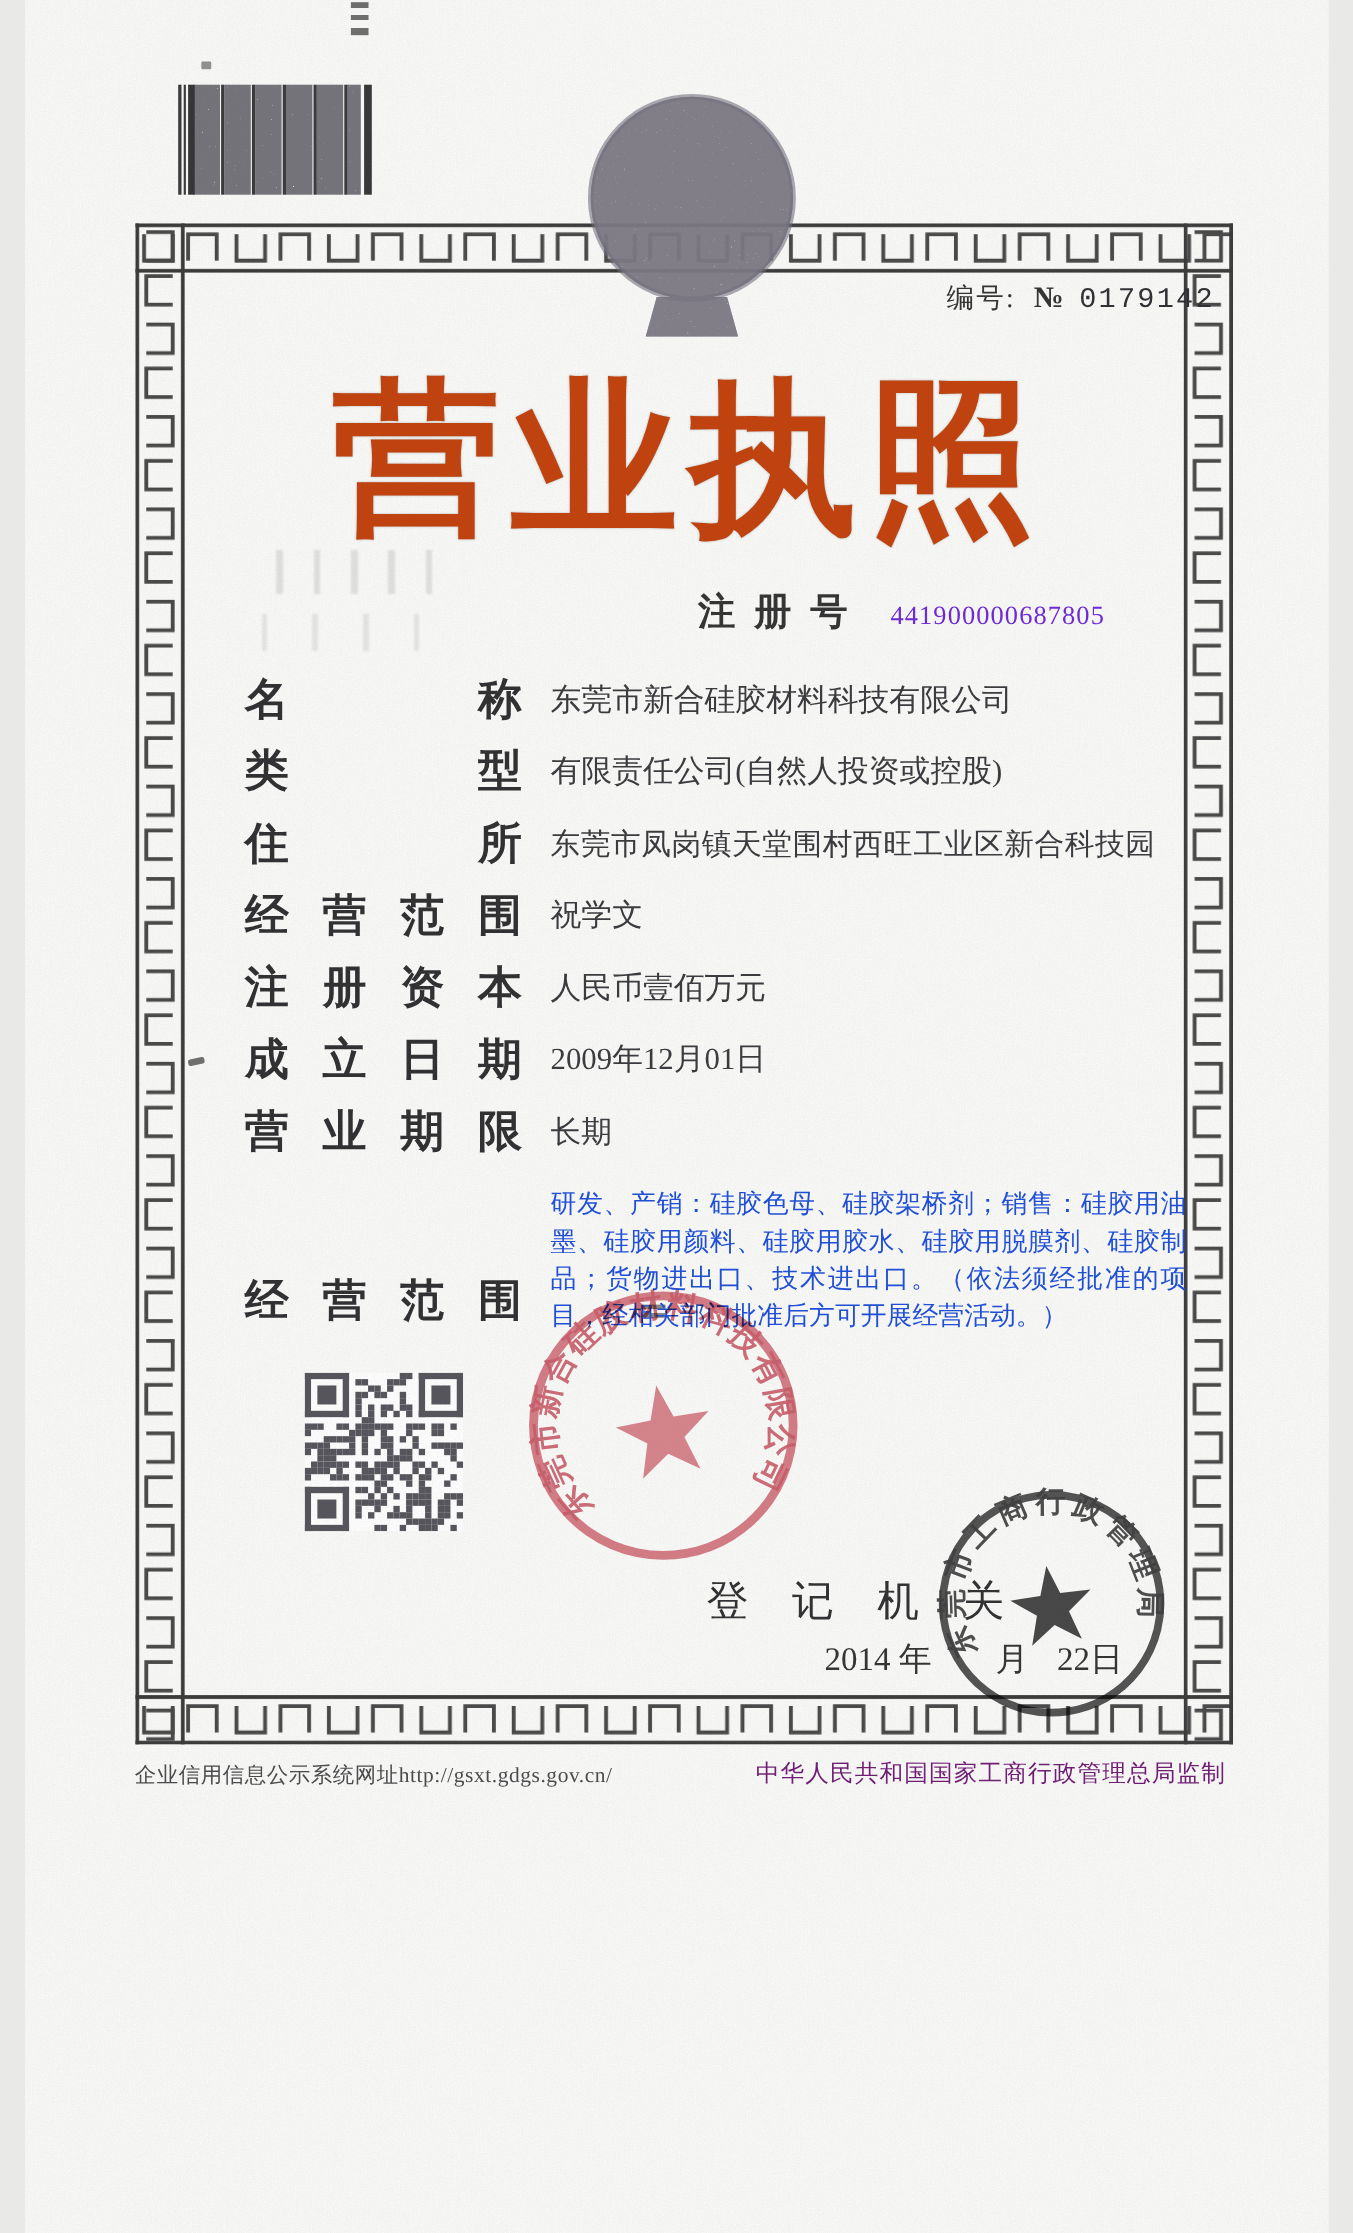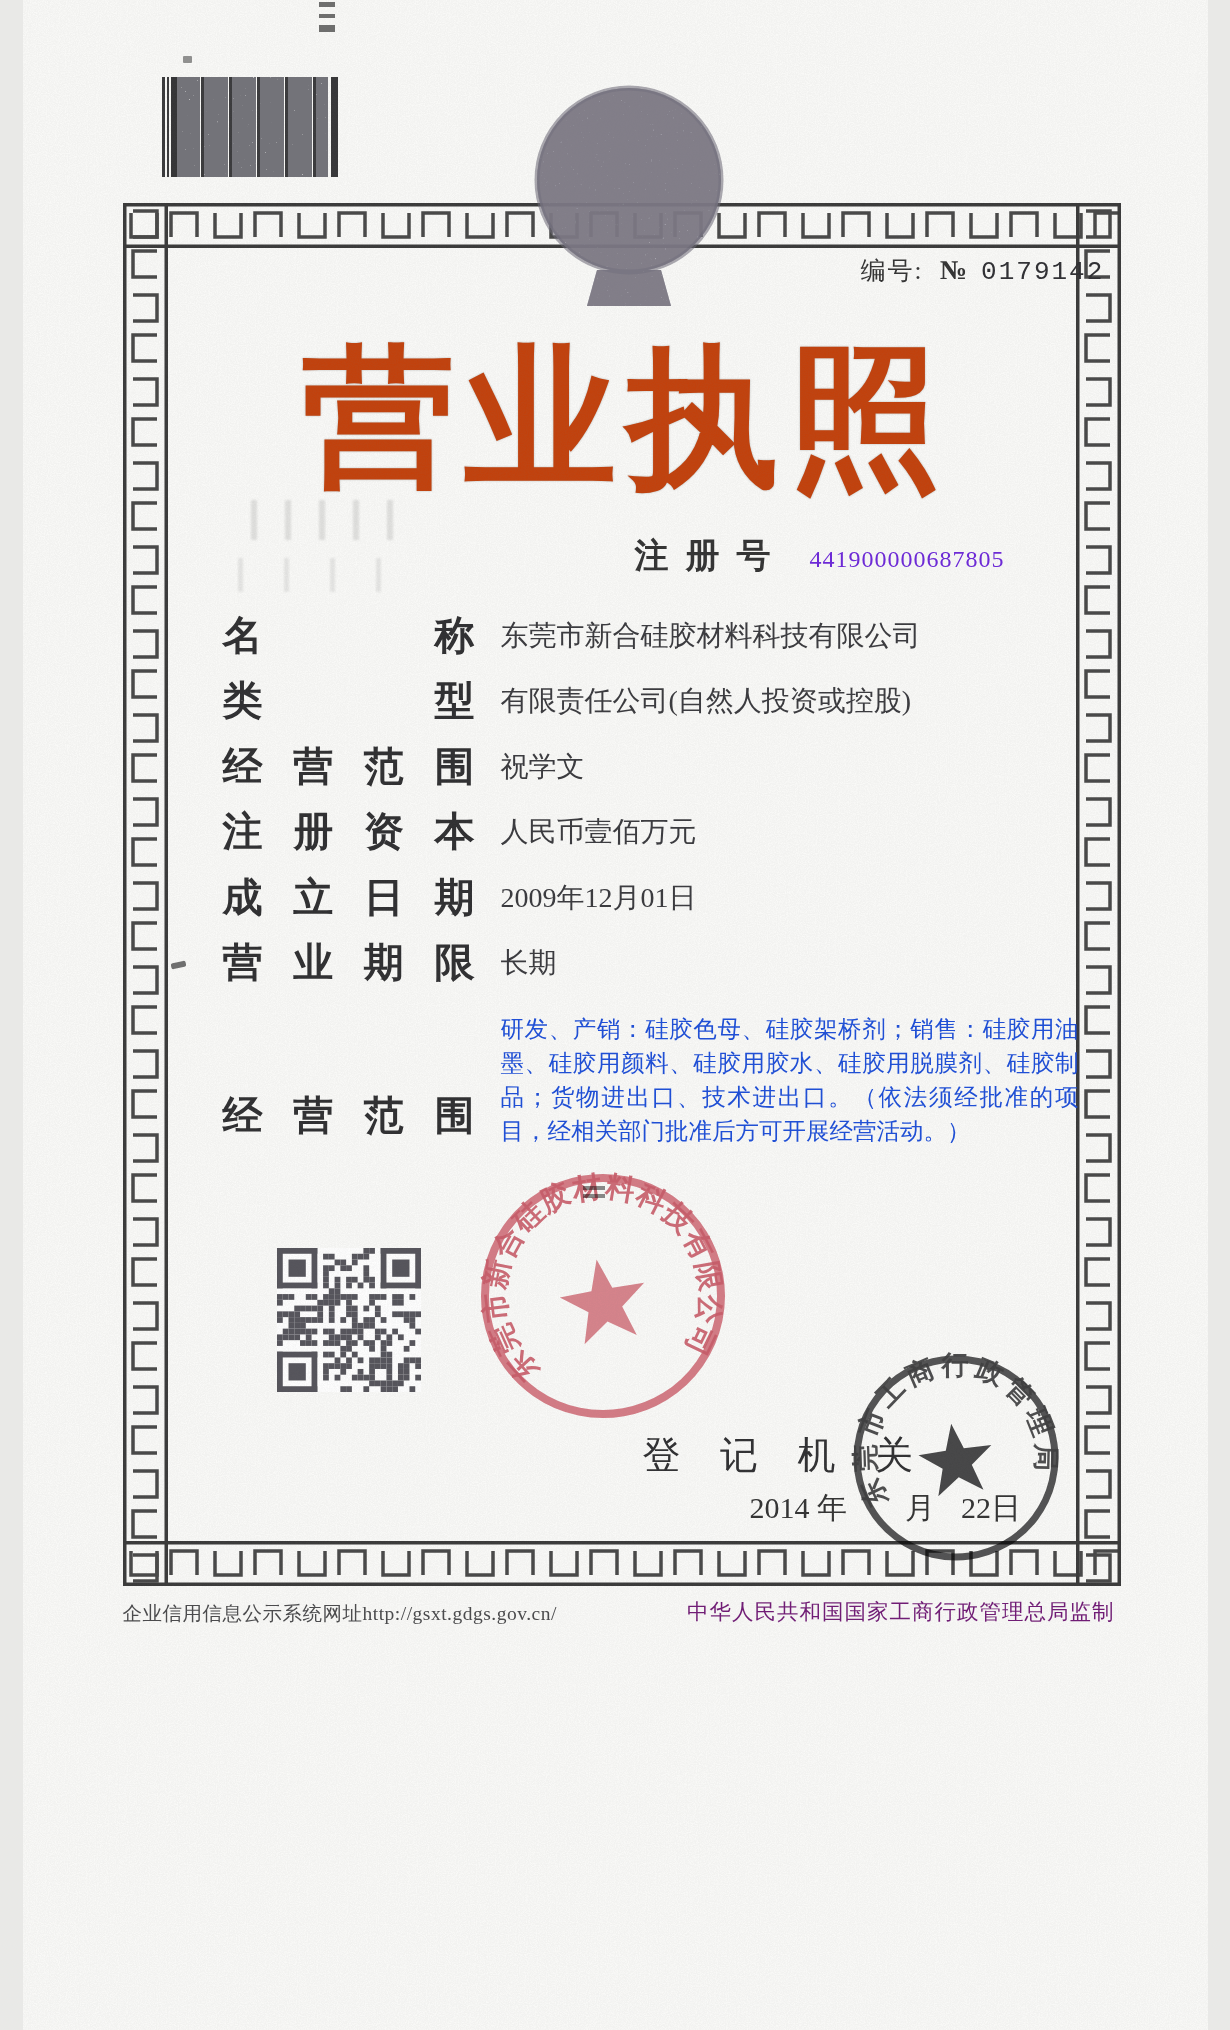"住所" div.frow { html: none -> <div> <div>住所</div> <div>东莞市凤岗镇天堂围村西旺工业区新合科技园</div> </div> }
